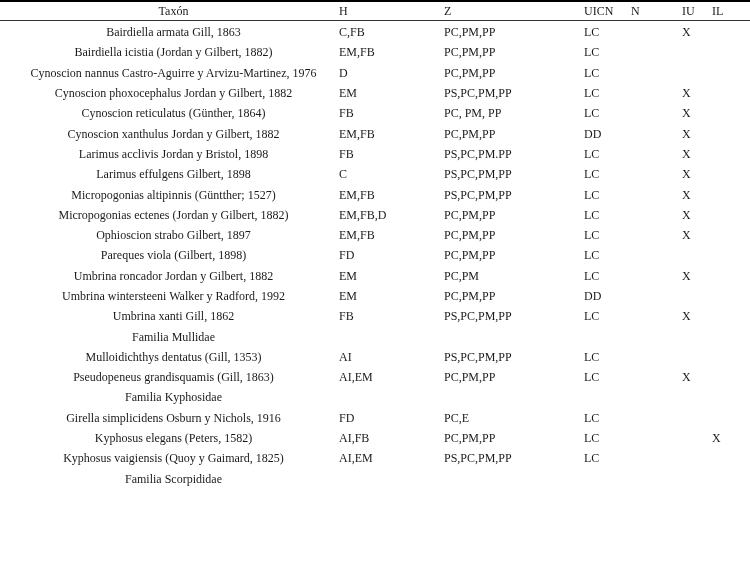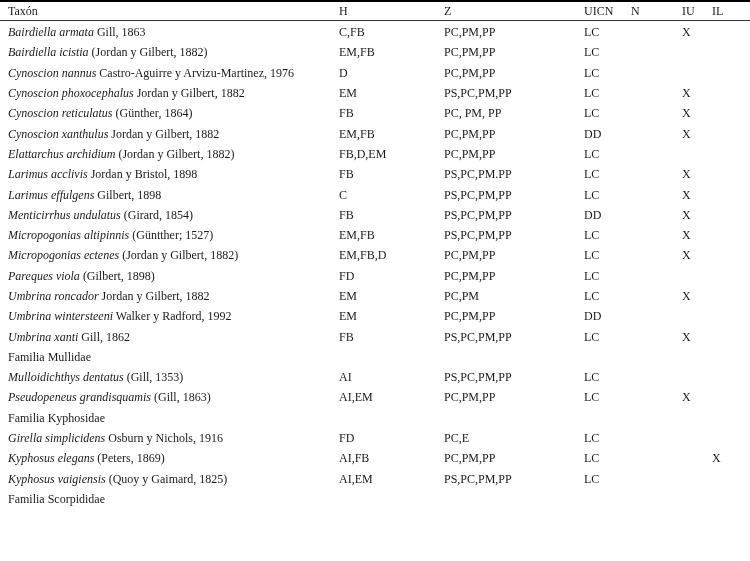"Taxón" .c-tax { text-align: none -> center }
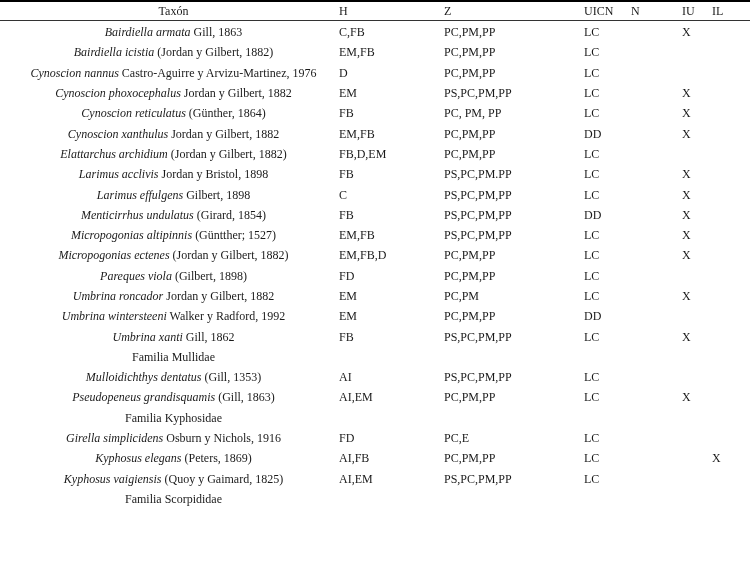"Bairdiella armata" .sp { font-style: italic -> none }
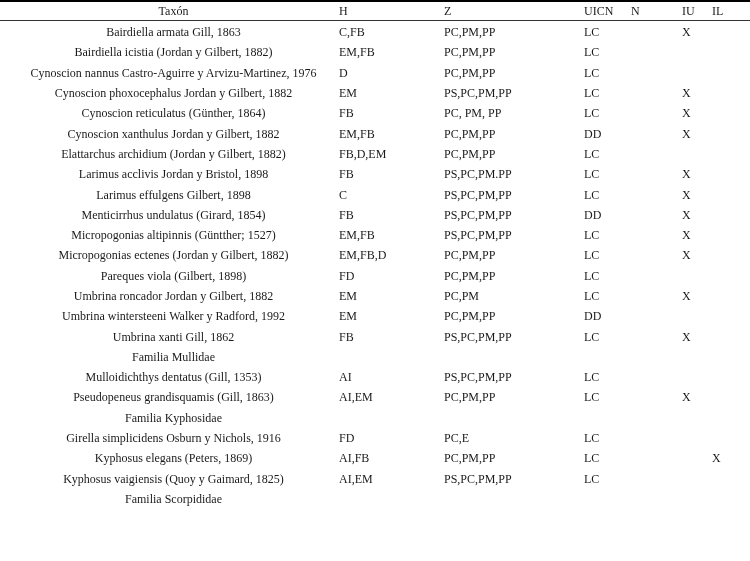"Elattarchus archidium (Jordan y Gilbert," tr { html: <tr> <td><span>Elattarchus archidium</span><span> (Jordan y Gilbert, 1882)</span></td> <td>FB,D,EM</td> <td>PC,PM,PP</td> <td>LC</td> <td></td> <td></td> <td></td> </tr> -> none }
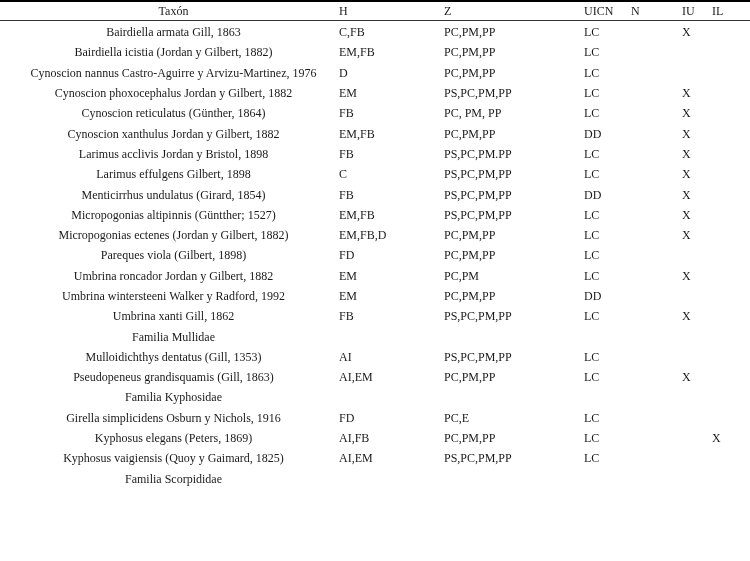"Menticirrhus undulatus (Girard, 1854)" tr { html: <tr> <td><span>Menticirrhus undulatus</span><span> (Girard, 1854)</span></td> <td>FB</td> <td>PS,PC,PM,PP</td> <td>DD</td> <td></td> <td>X</td> <td></td> </tr> -> none }
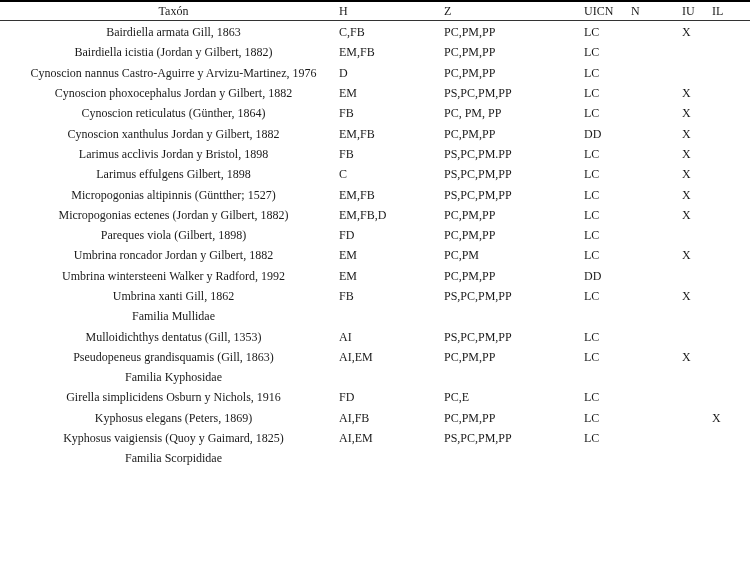"Ophioscion strabo Gilbert, 1897" tr { html: none -> <tr> <td><span>Ophioscion strabo</span><span> Gilbert, 1897</span></td> <td>EM,FB</td> <td>PC,PM,PP</td> <td>LC</td> <td></td> <td>X</td> <td></td> </tr> }
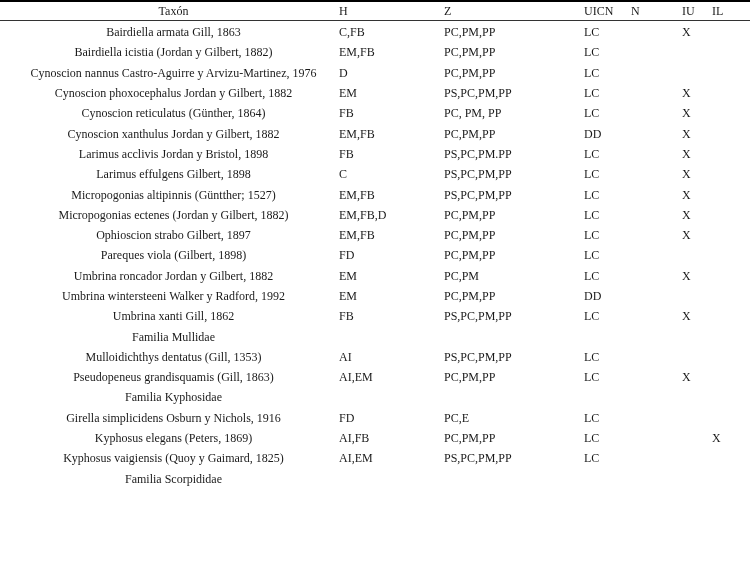"(Peters, 1869)" span { text: 1869 -> 1582 }
